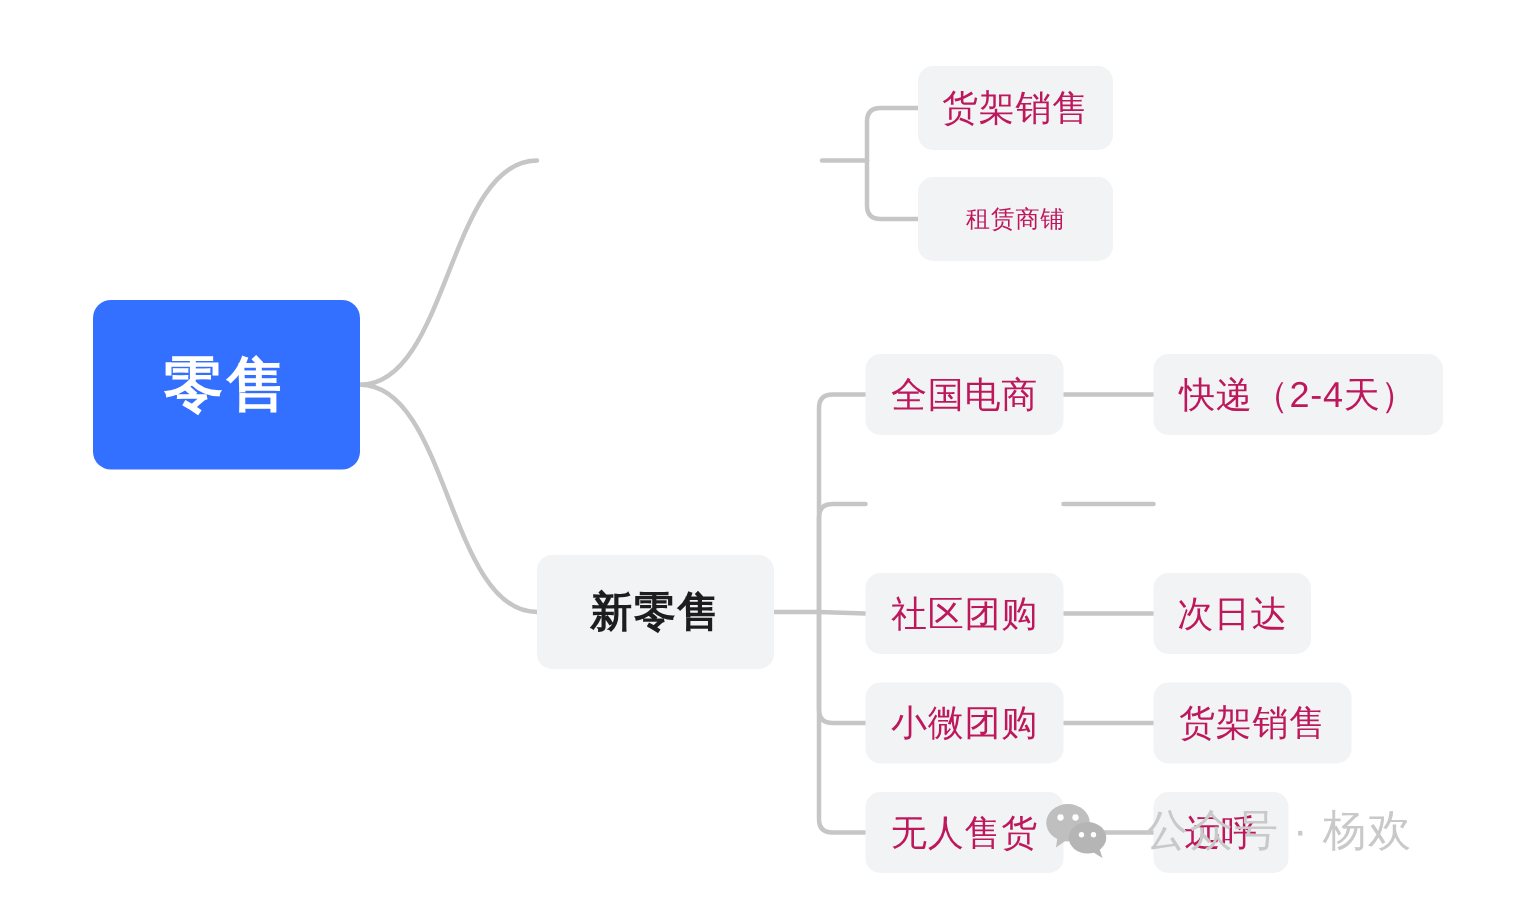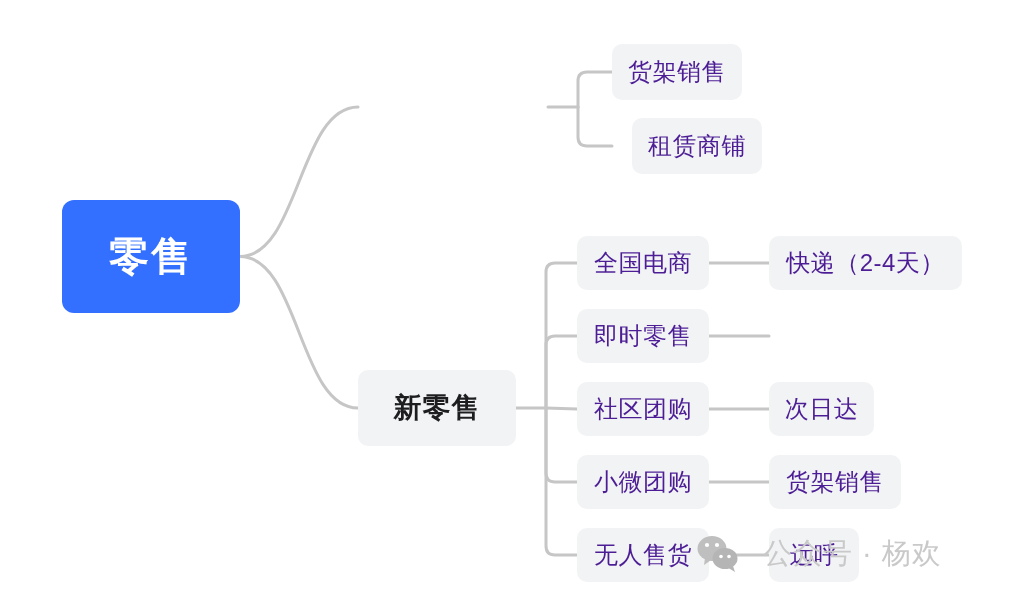"货架销售" .node-leaf { color: #4c1d95 -> #be185d }
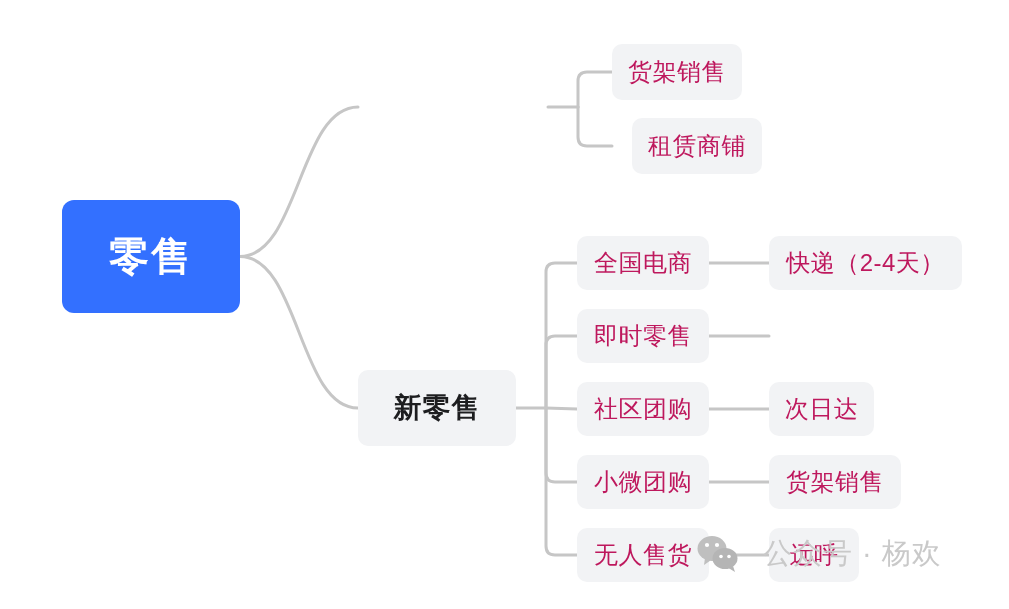"租赁商铺" div.node { font-size: 24px -> 16px; left: 632px -> 612px }
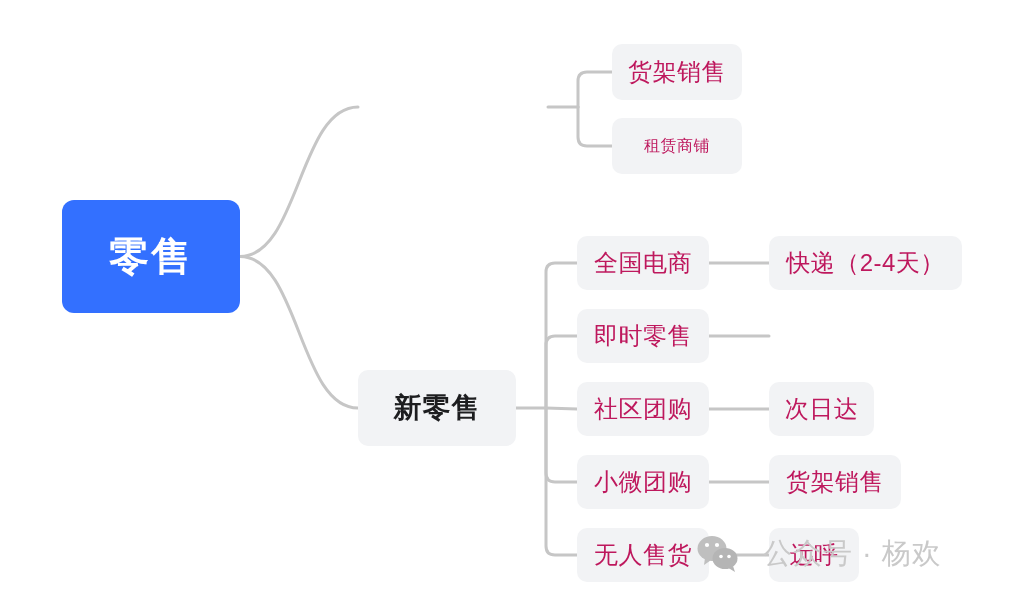"即时零售" div.node { html: <div> <span>即时零售</span> </div> -> none }
